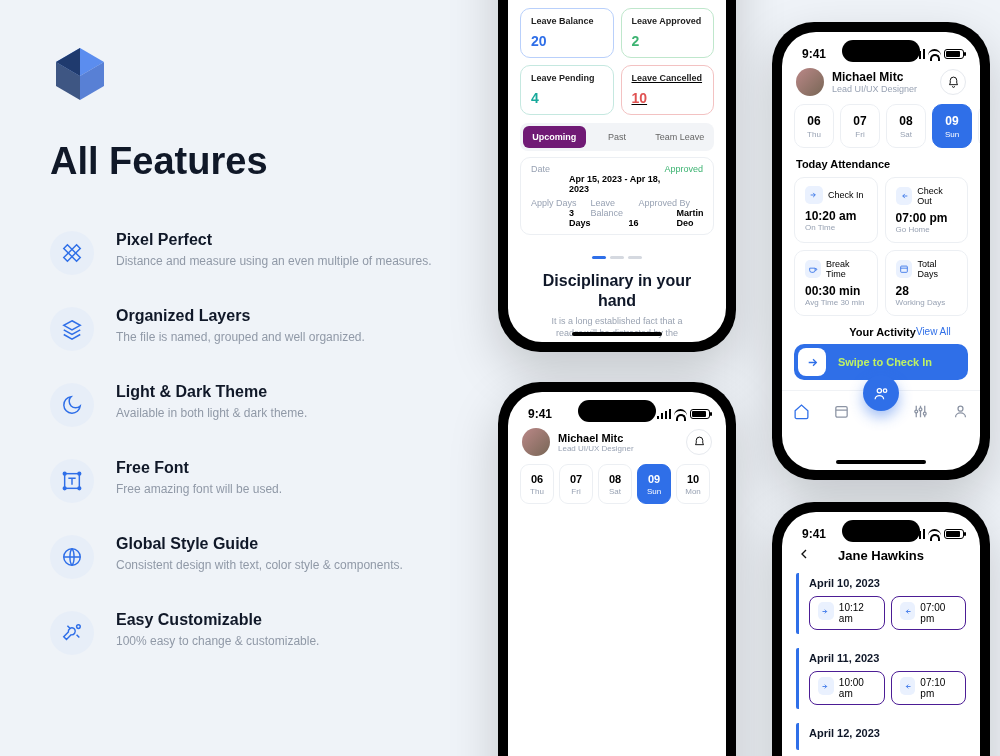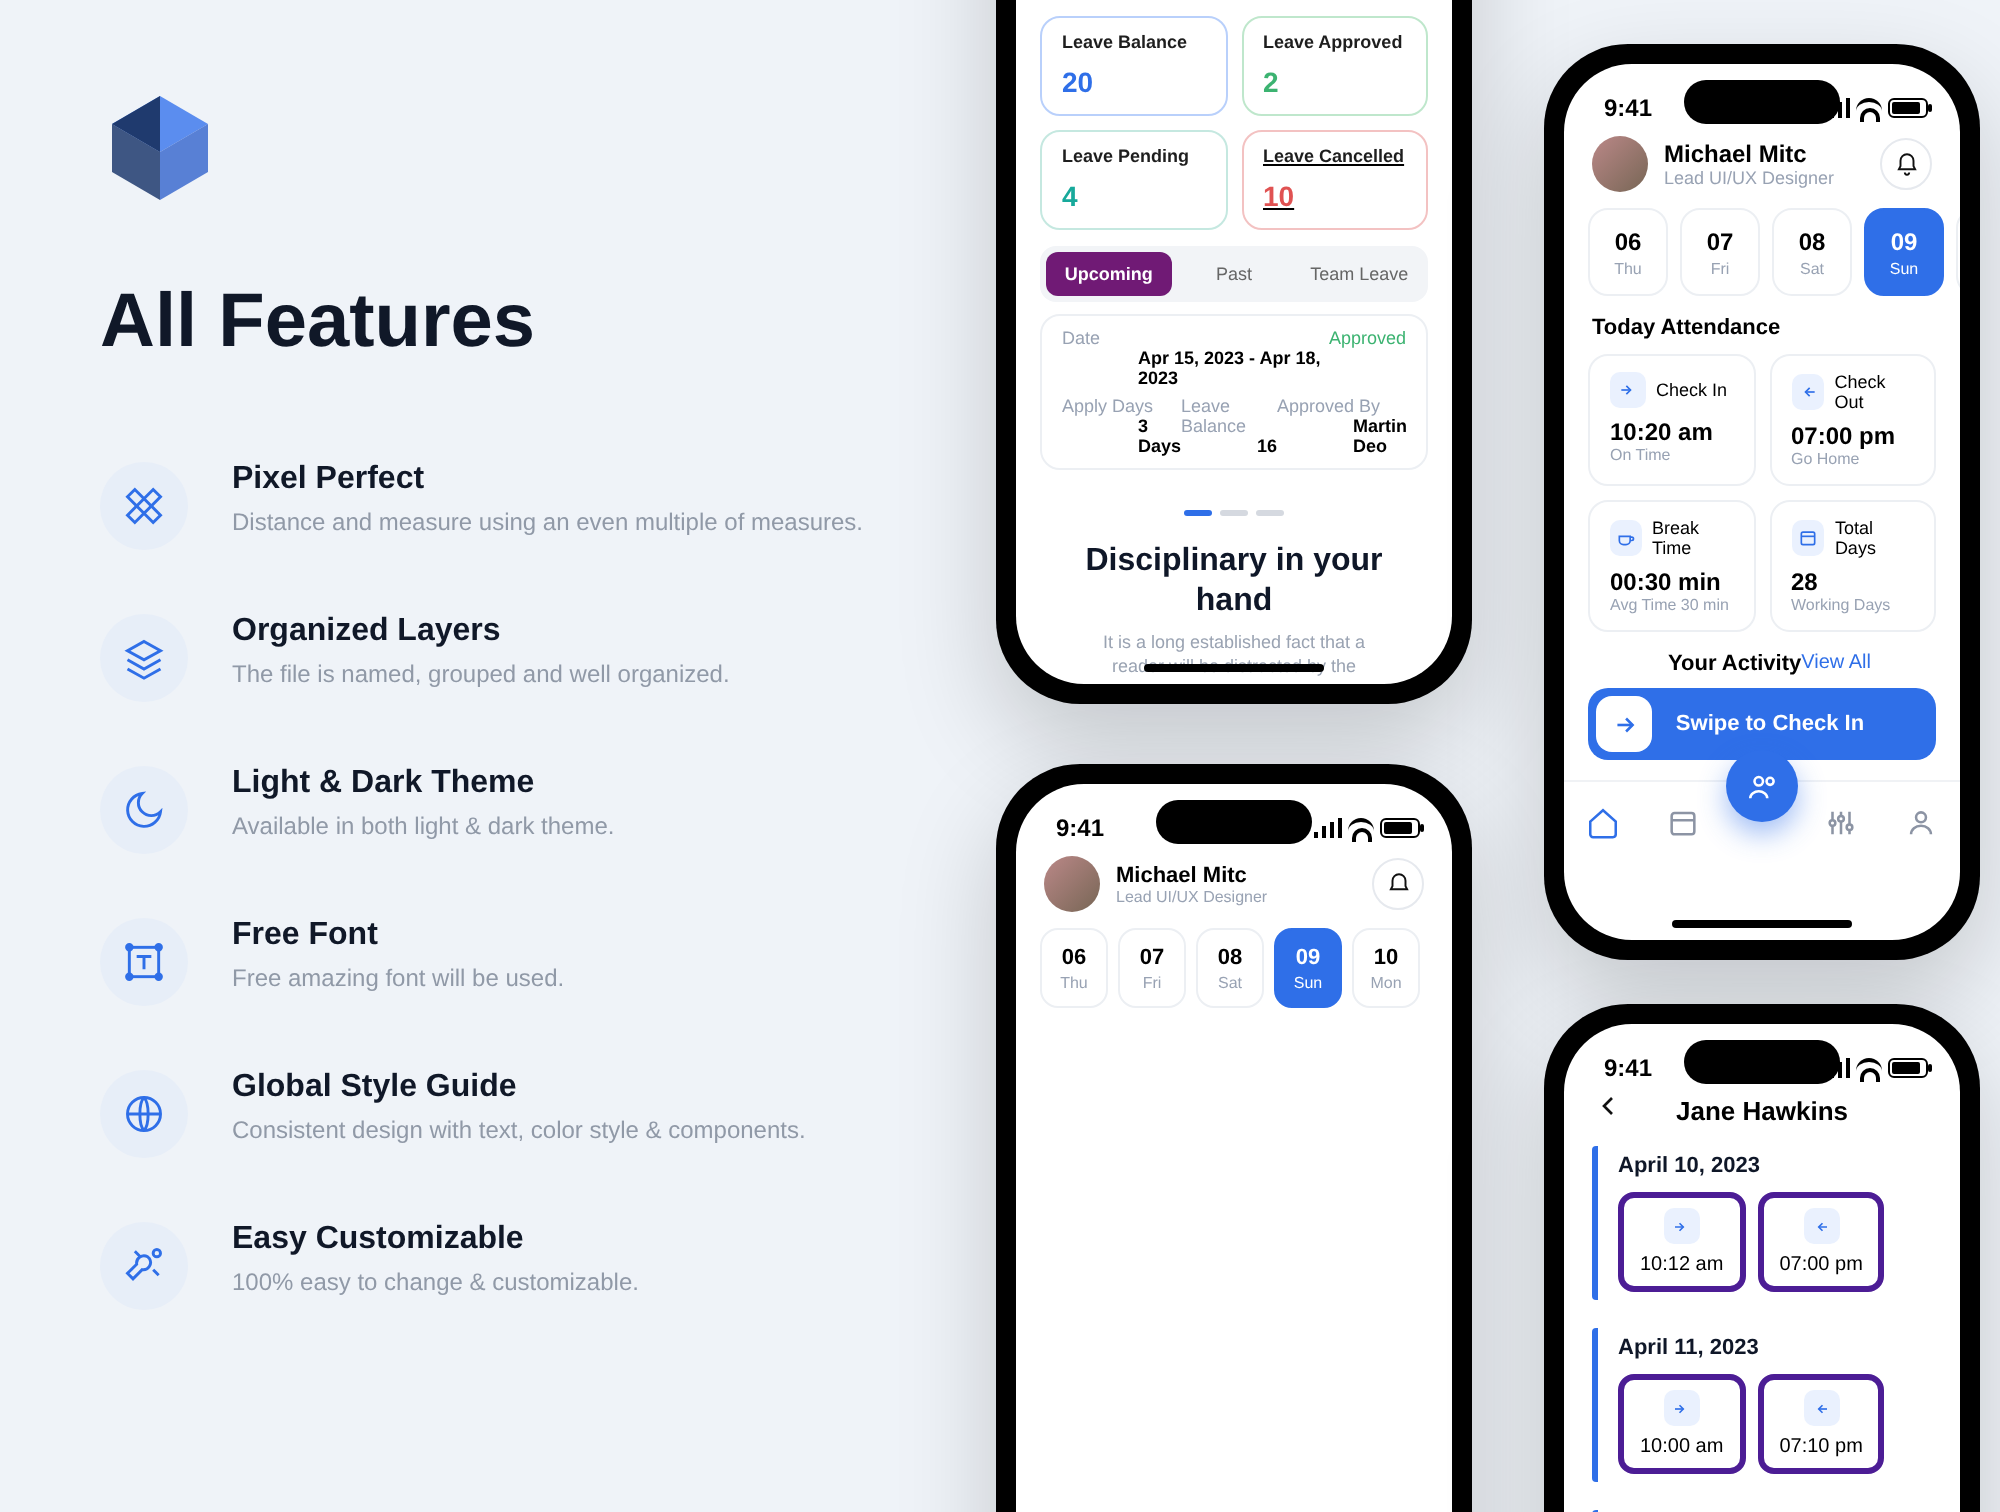"Your Activity" .p2 .act { justify-content: flex-start -> center }
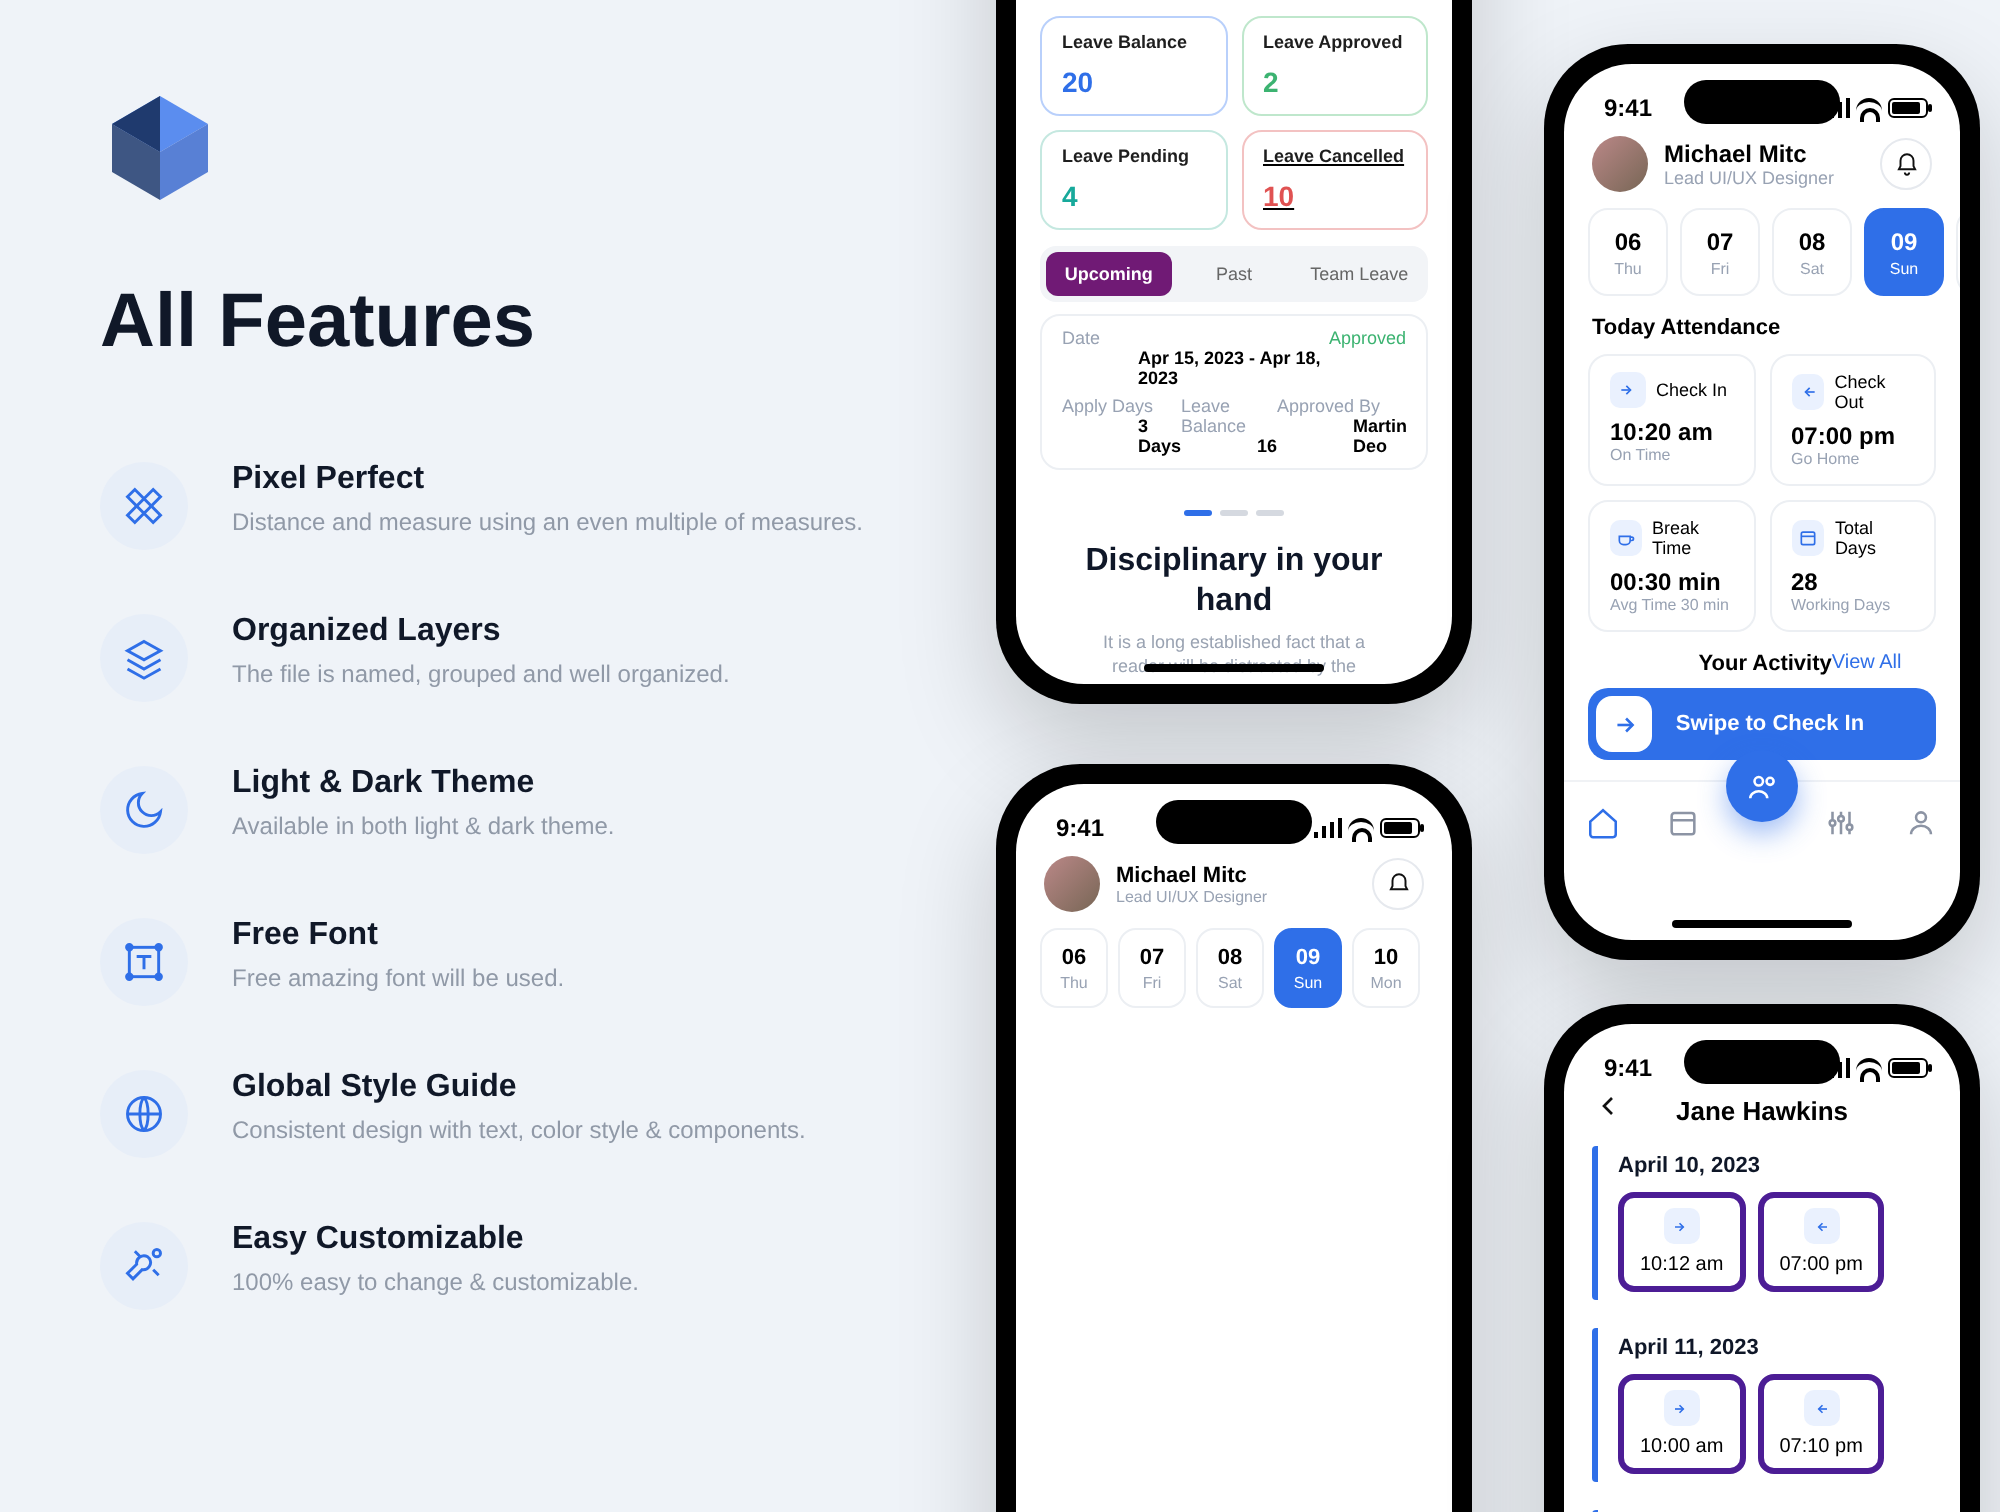"Swipe to Check In" .swipe { color: #ffffff -> #bef264 }
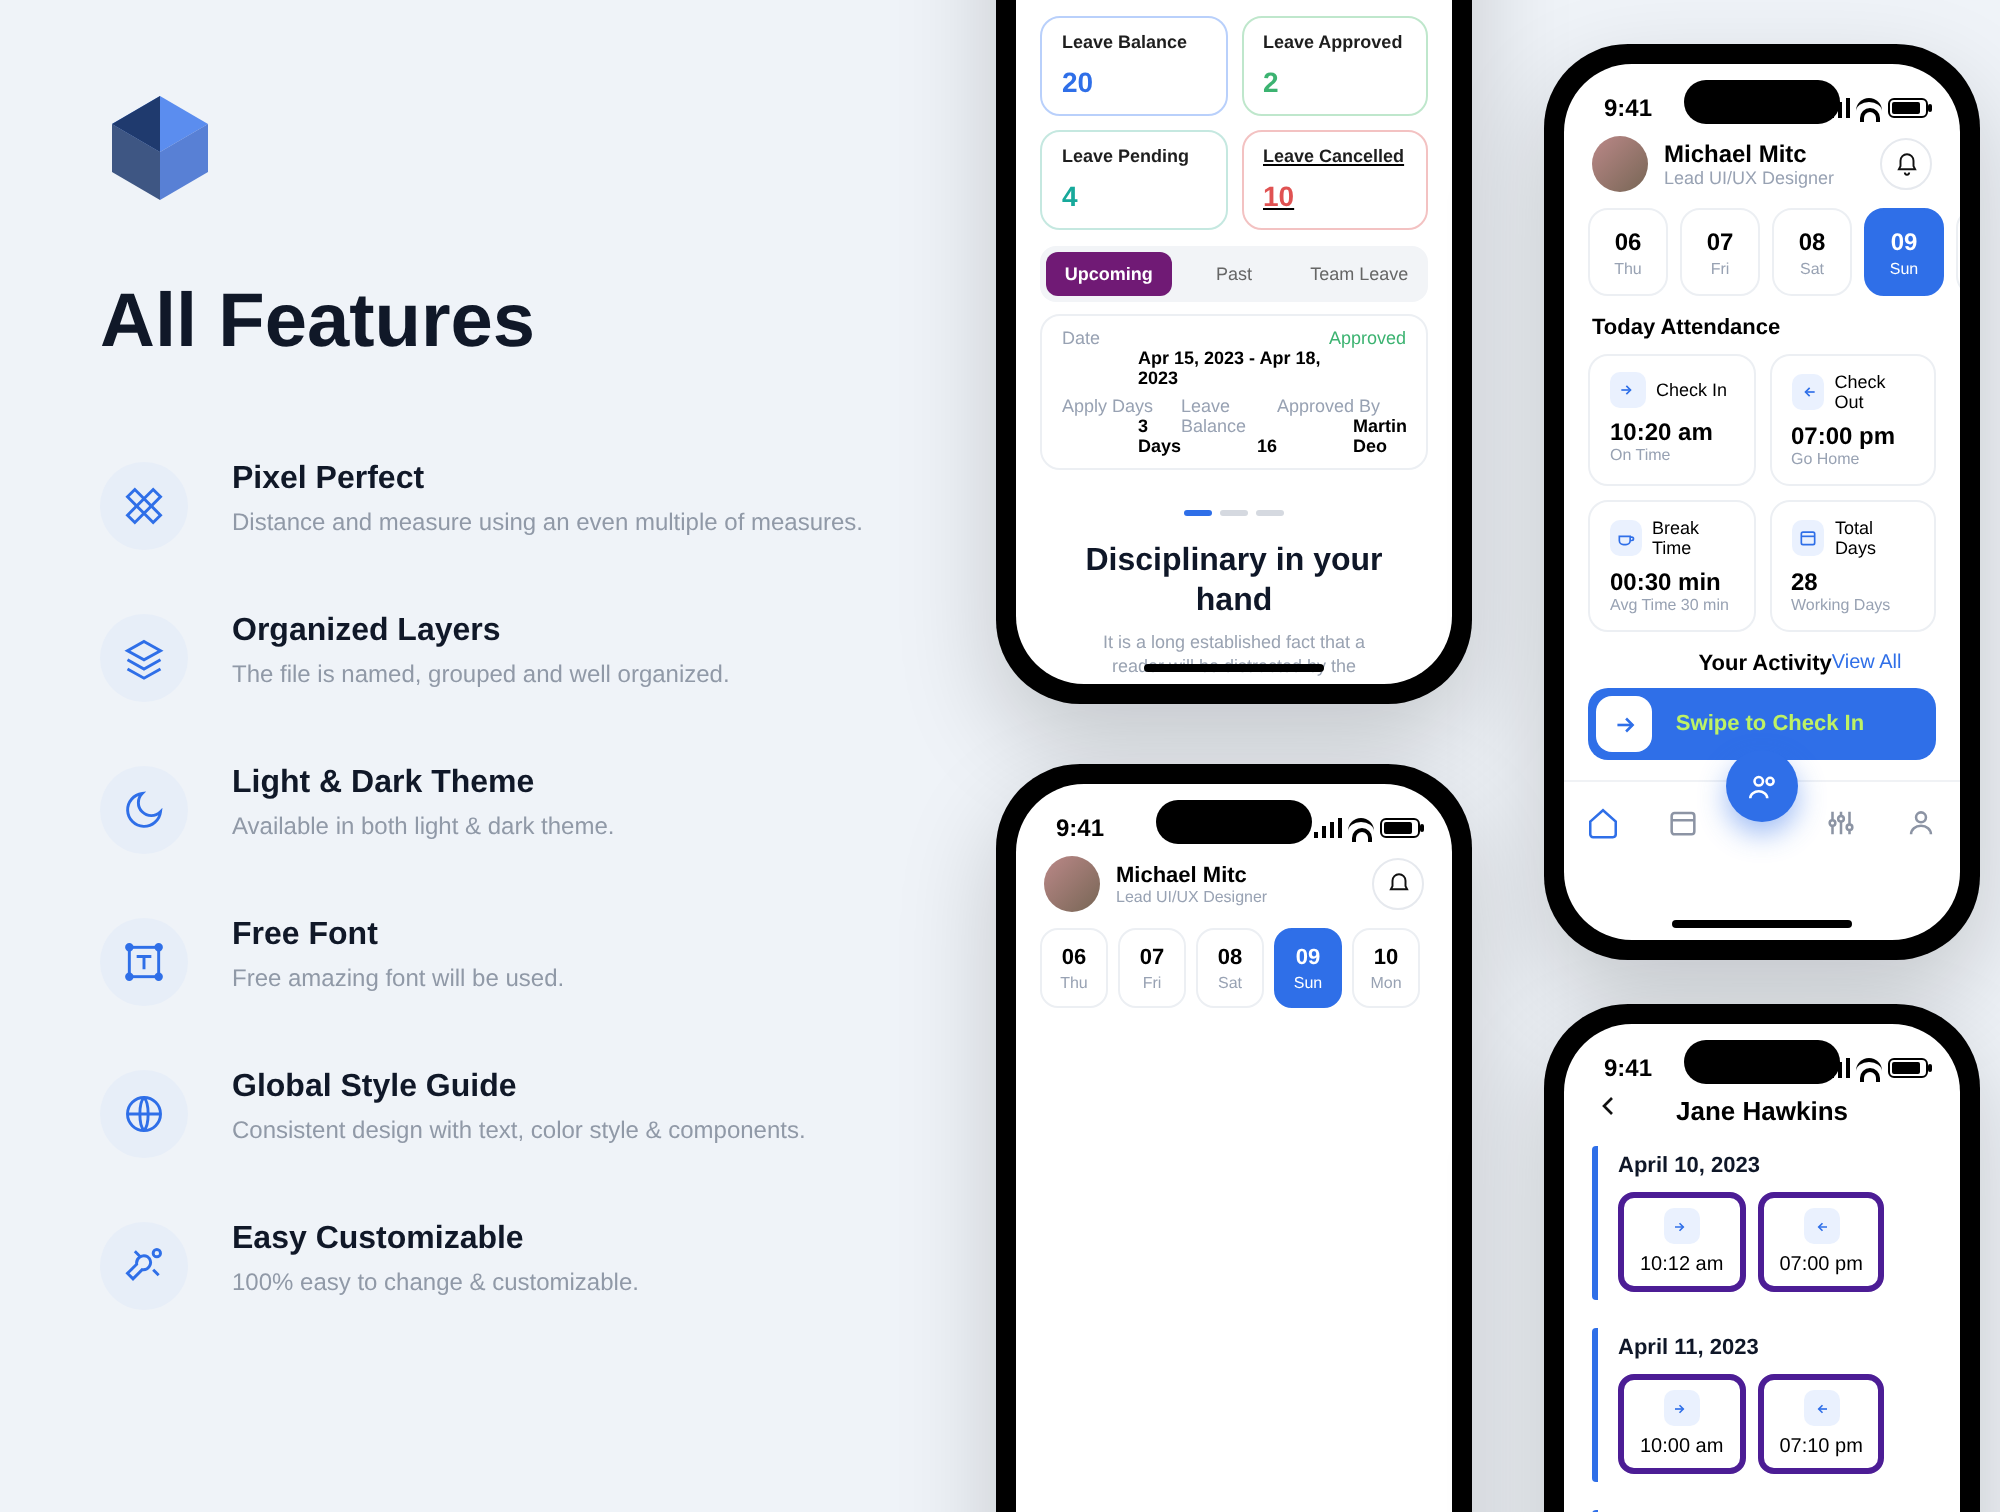"10:12 am" .p4 .time-pill { align-items: center -> none; border: 3px solid #4c1d95 -> 1px solid #4c1d95; flex-direction: column -> none }
